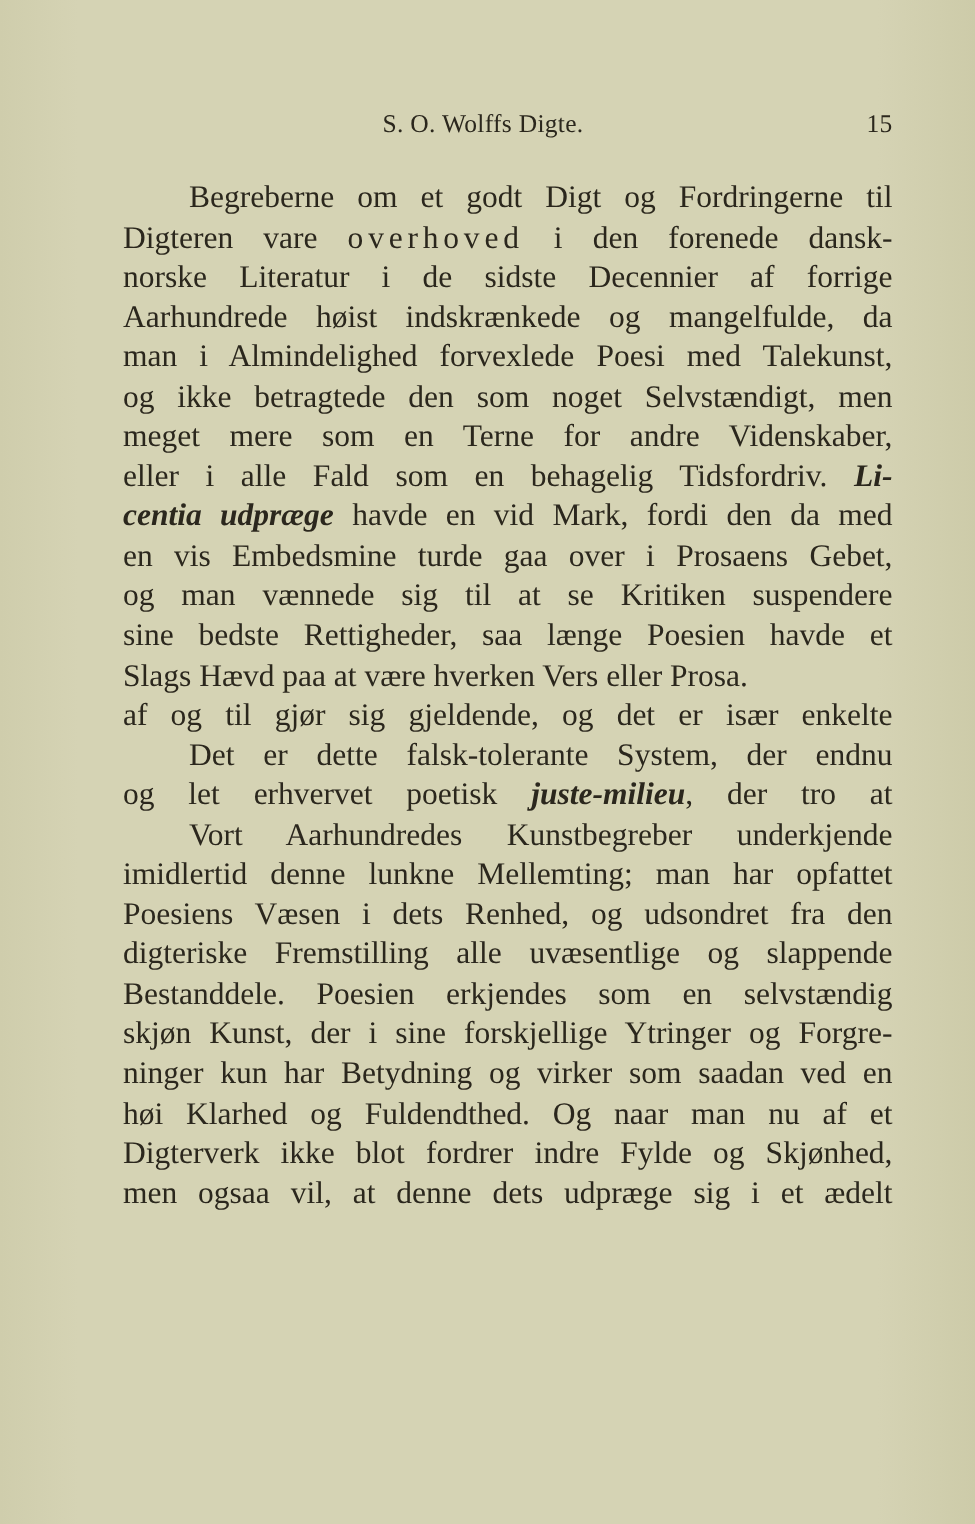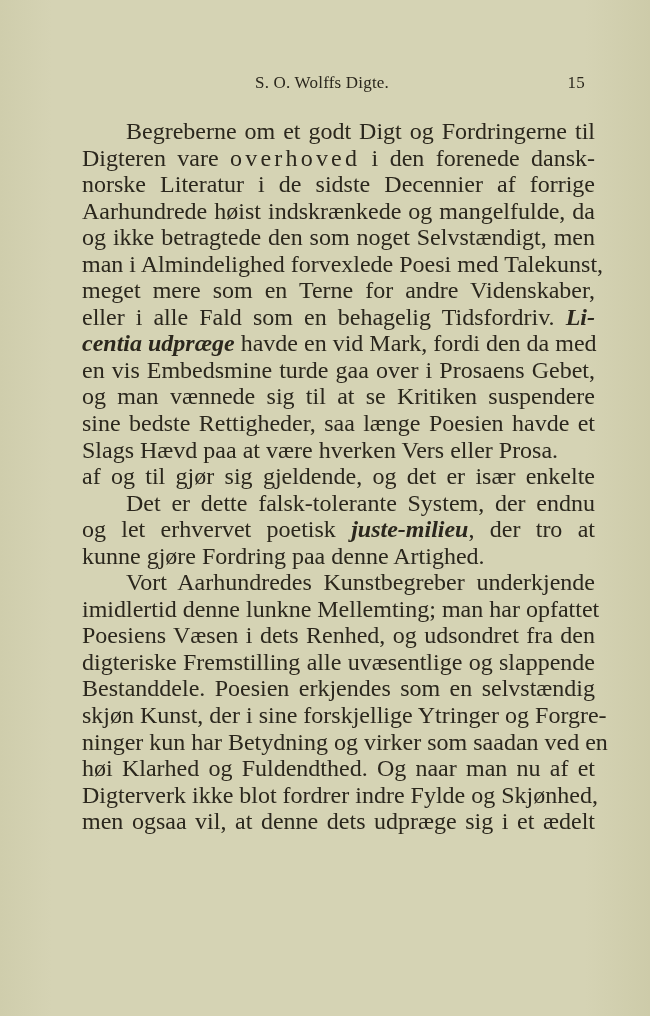"15" .running-head .folio { right: 10px -> 0 }
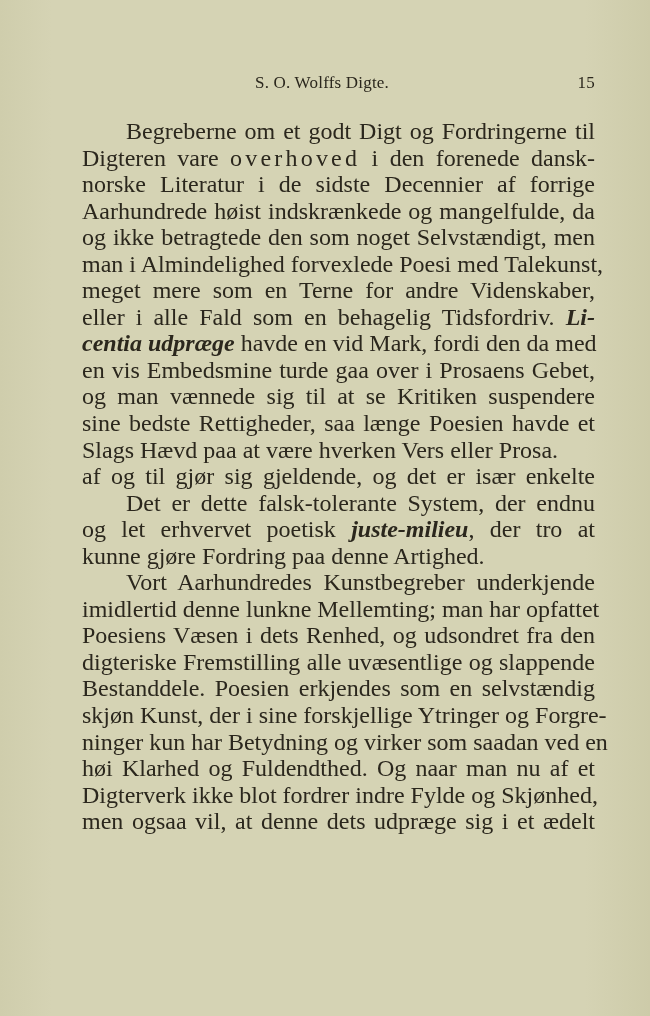"Begreberne om et godt Digt" .body-text { font-size: 24px -> 21px }
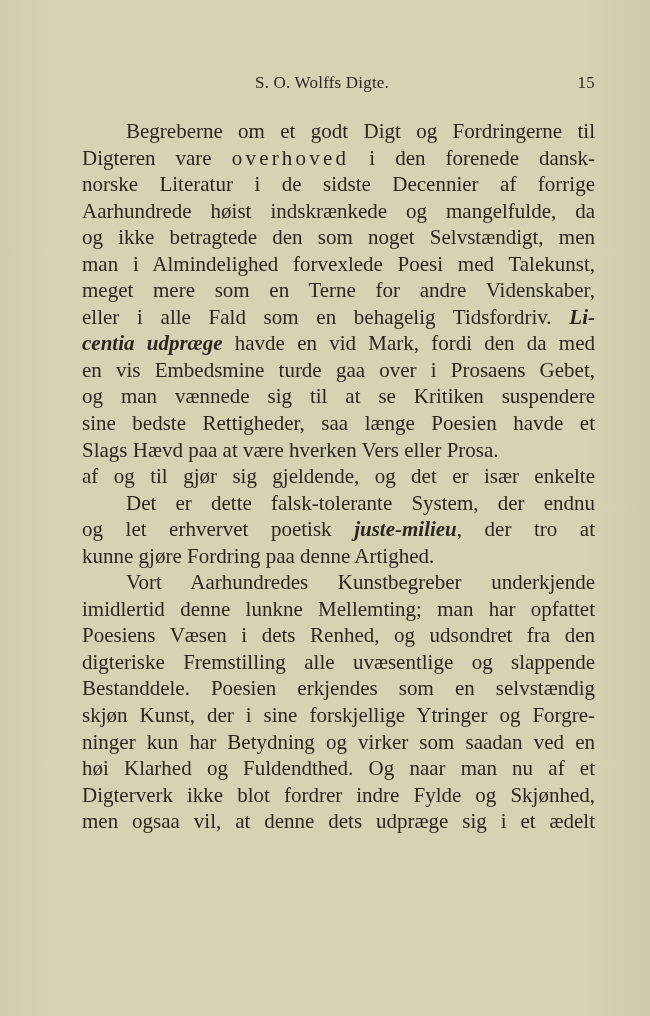"og ikke betragtede den som" span.line { order: before "man i Almindelighed forvexlede Poesi" -> after "man i Almindelighed forvexlede Poesi" }
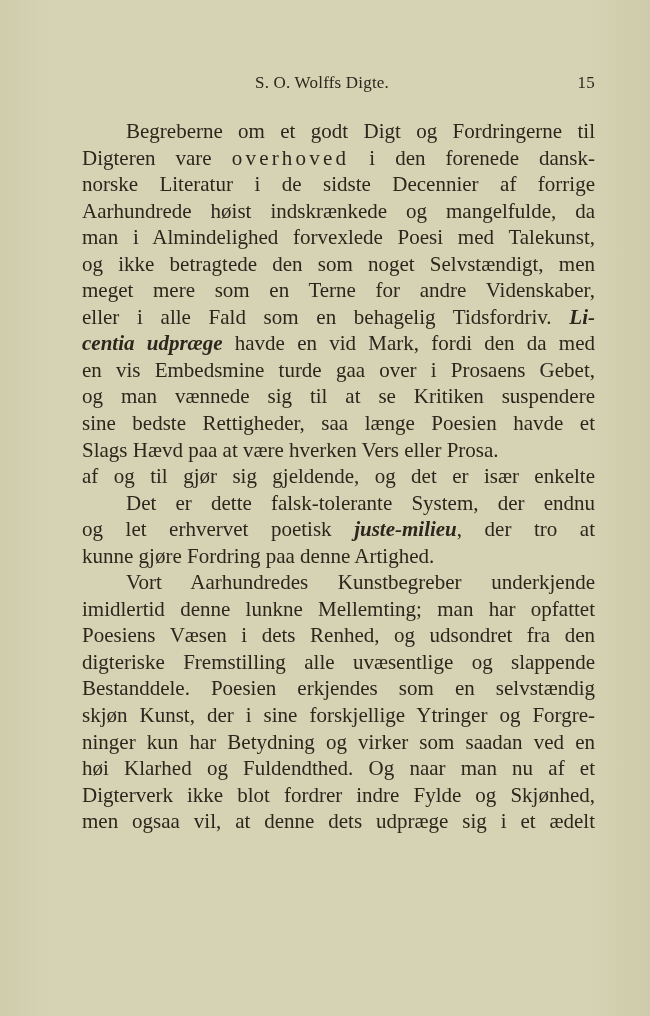"kunne gjøre Fordring paa denne" span.line { html: <span>kunne gjøre Fordring paa denne Artighed.</span> -> none }
